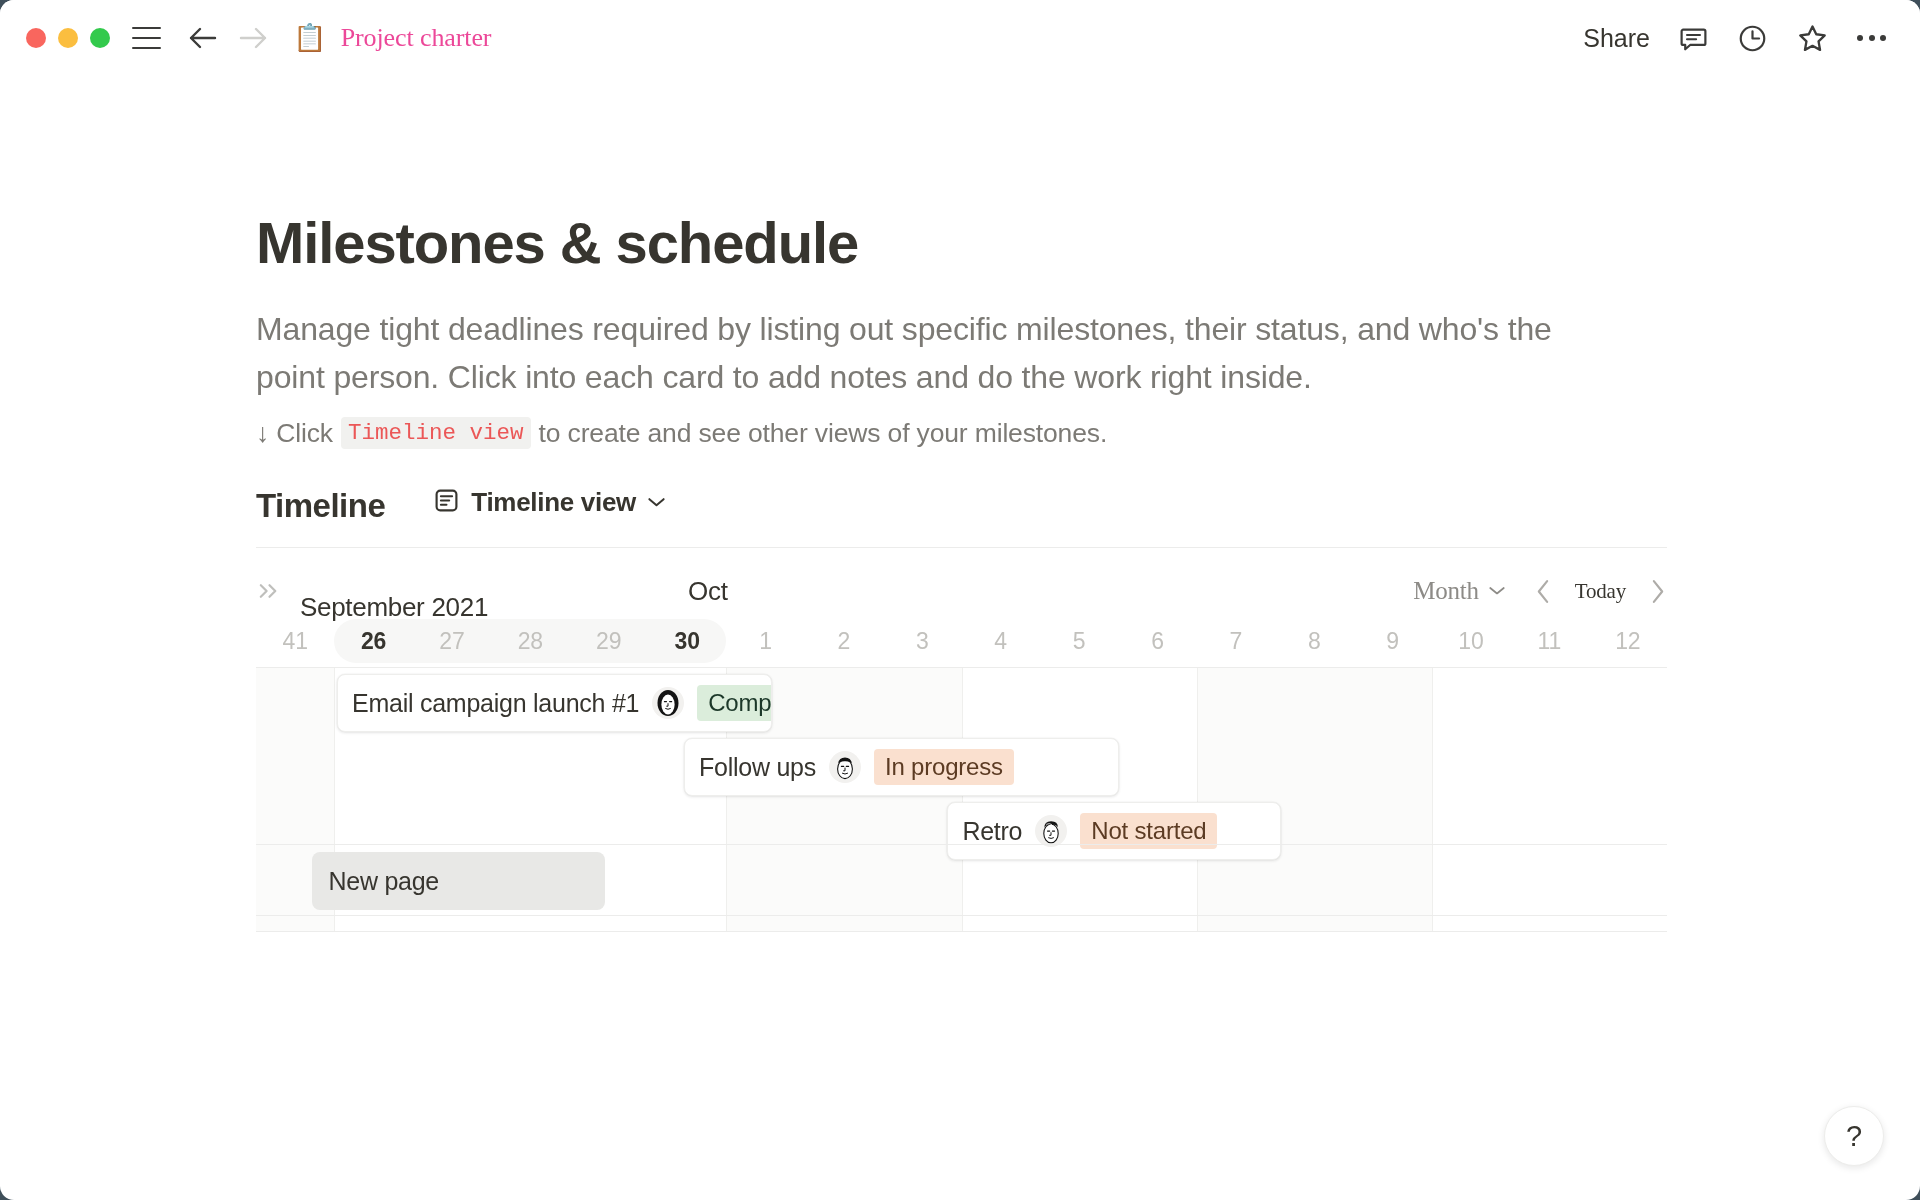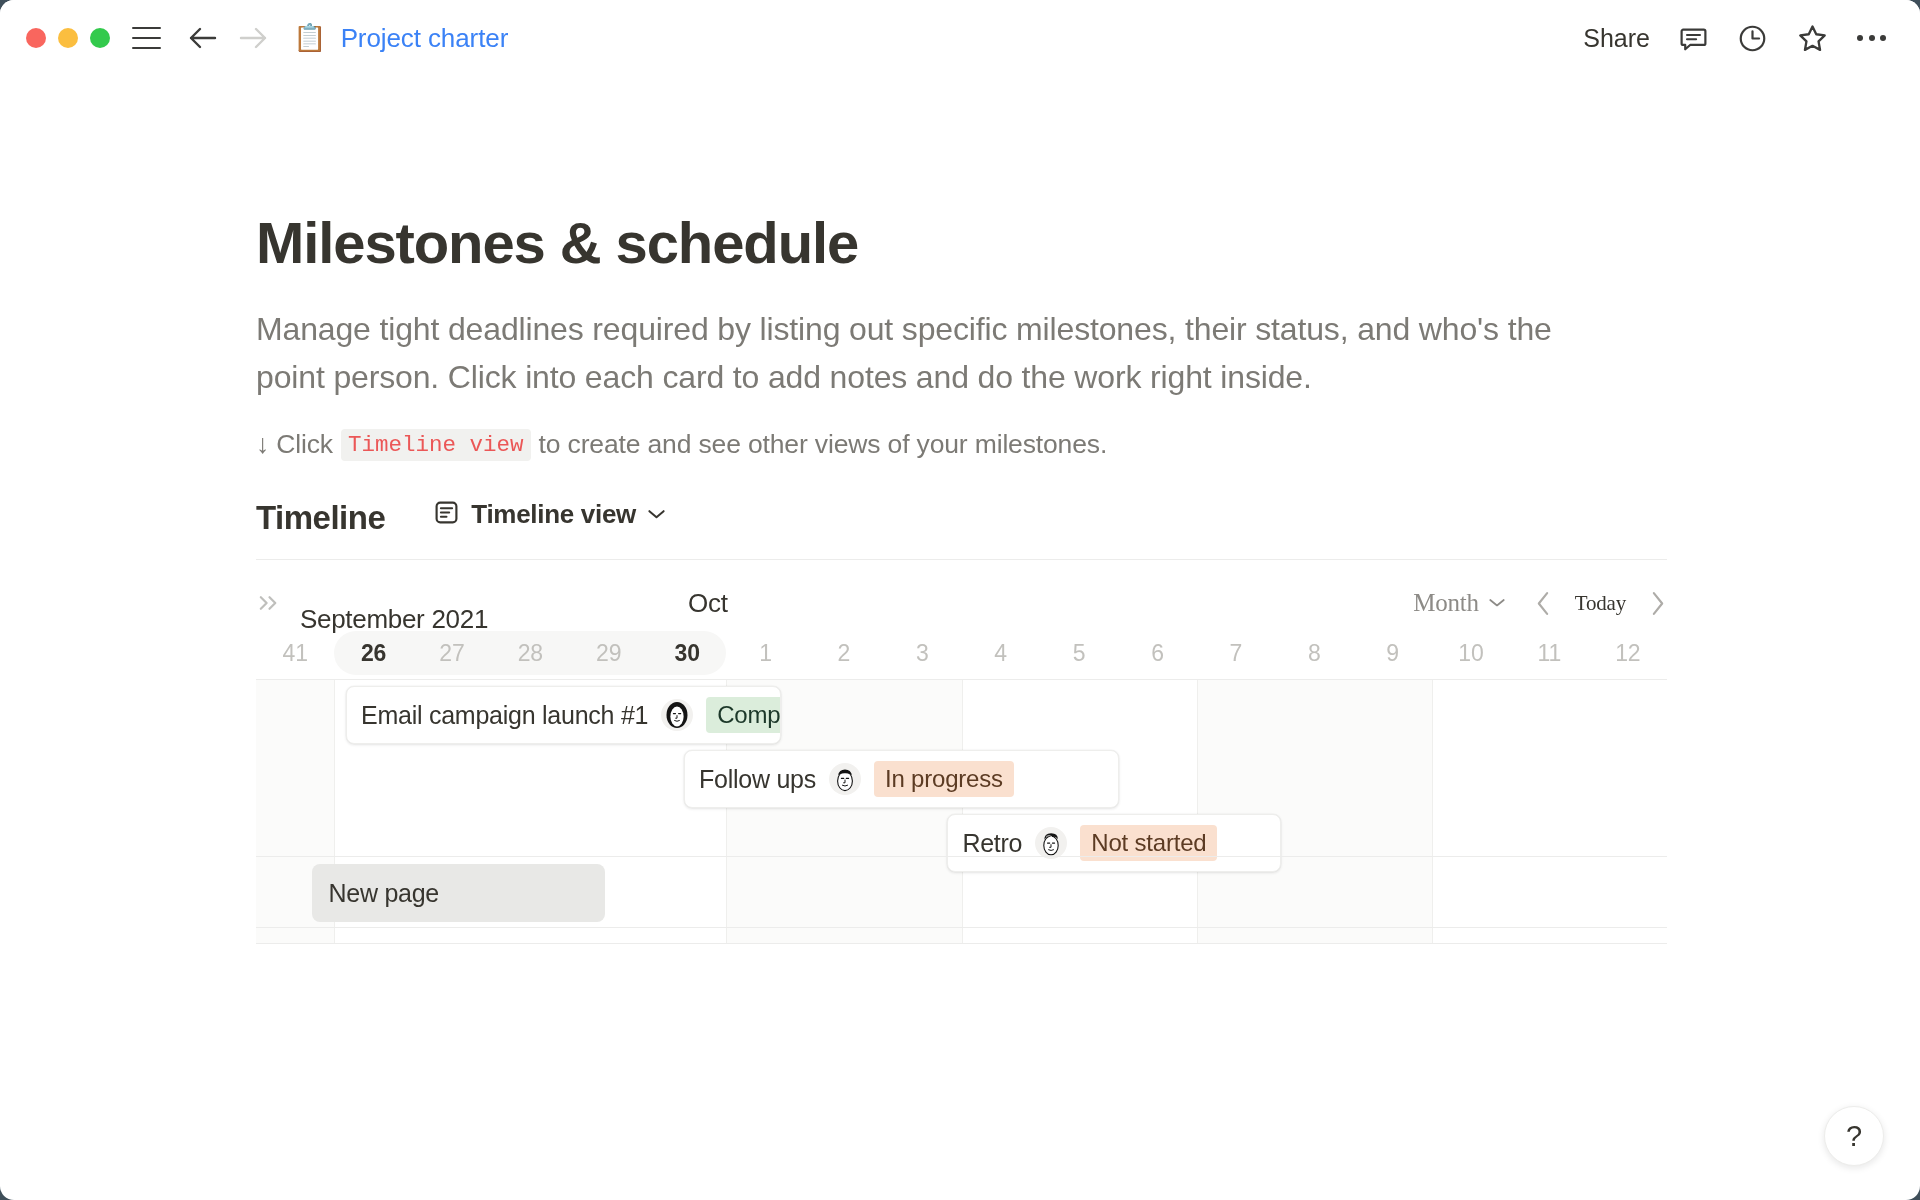"Project charter" #doc-title { color: #3b82f6 -> #ec4899; font-family: none -> Liberation Serif, serif }
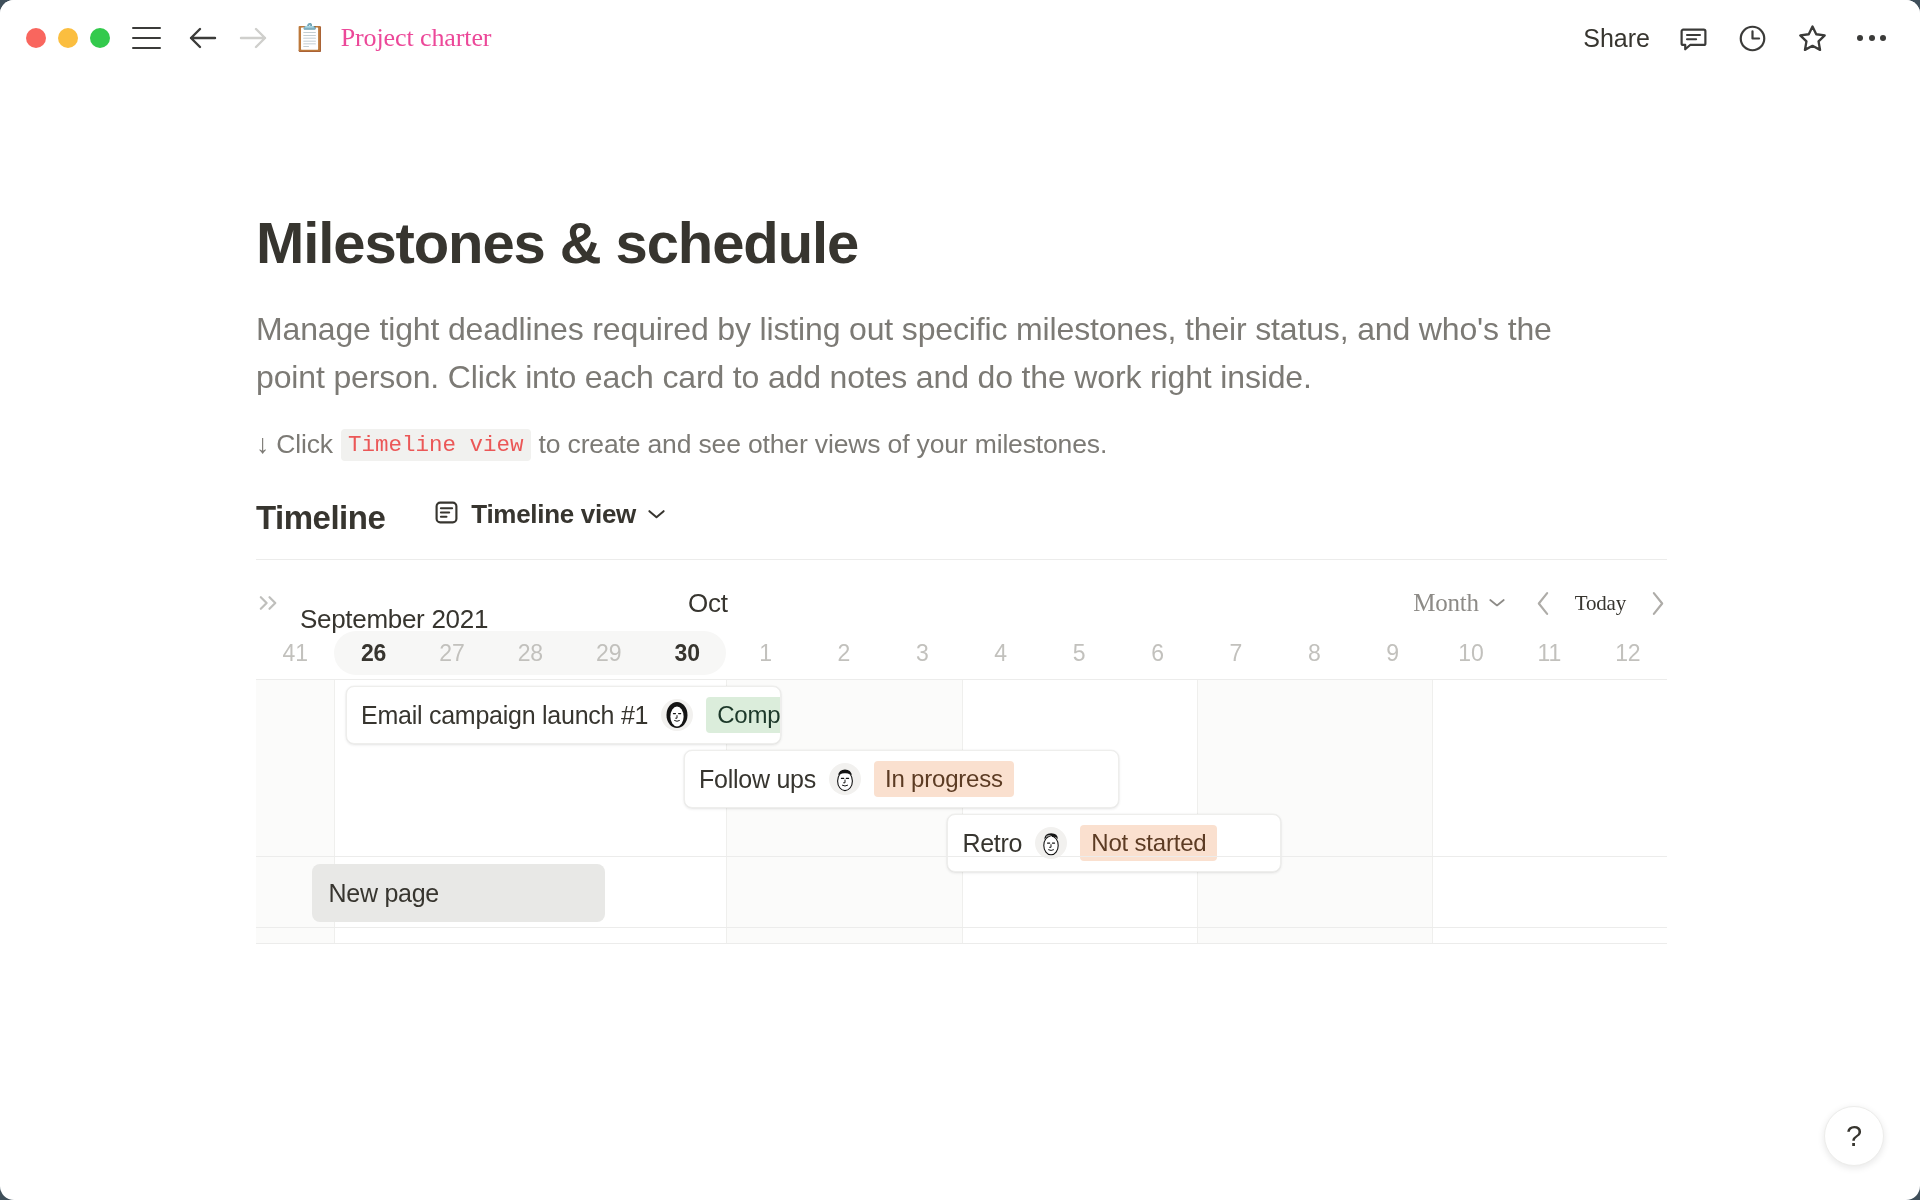"↓ Click" .para2 { align-items: flex-start -> center; margin-top: 28px -> 16px }
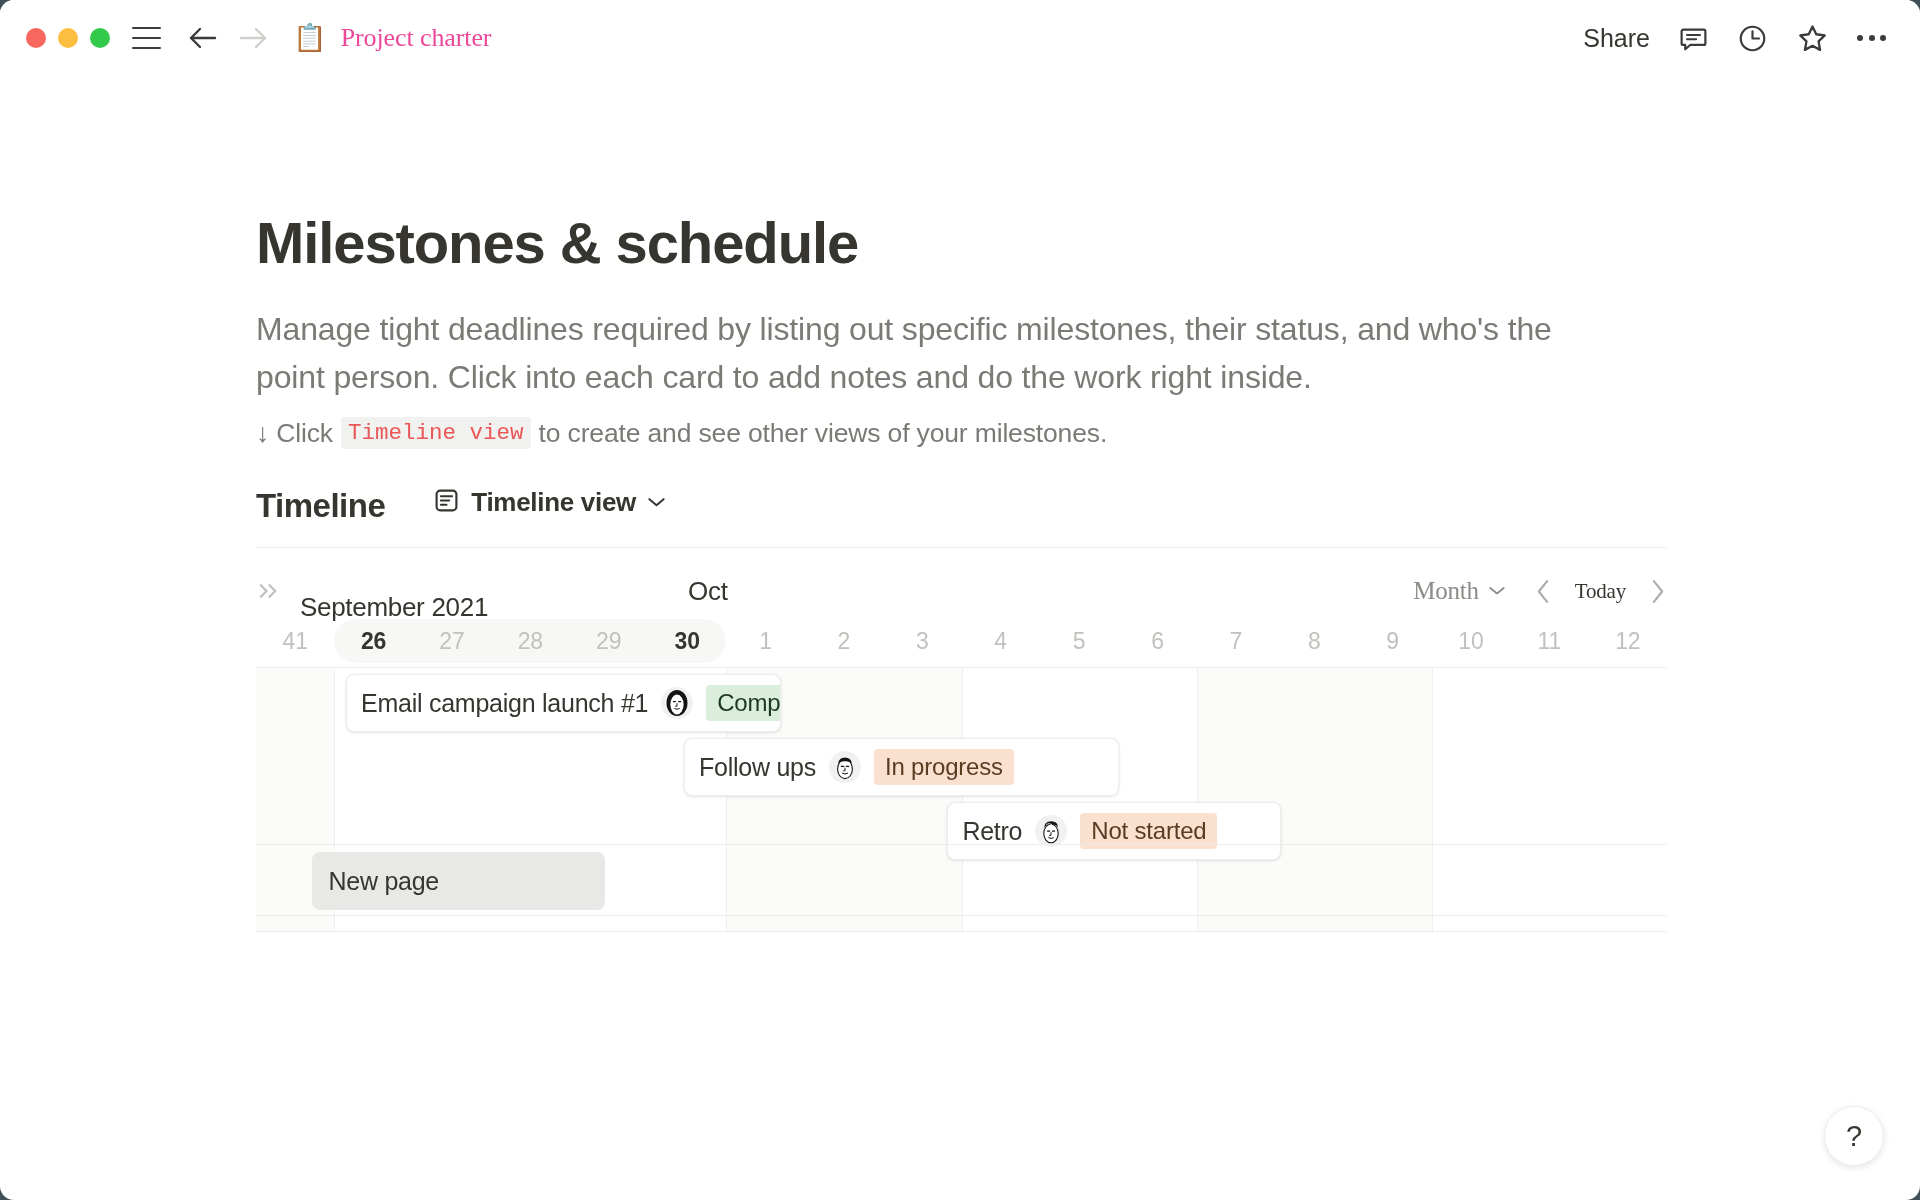"Email campaign launch #1" div.card { left: 90px -> 81px }
